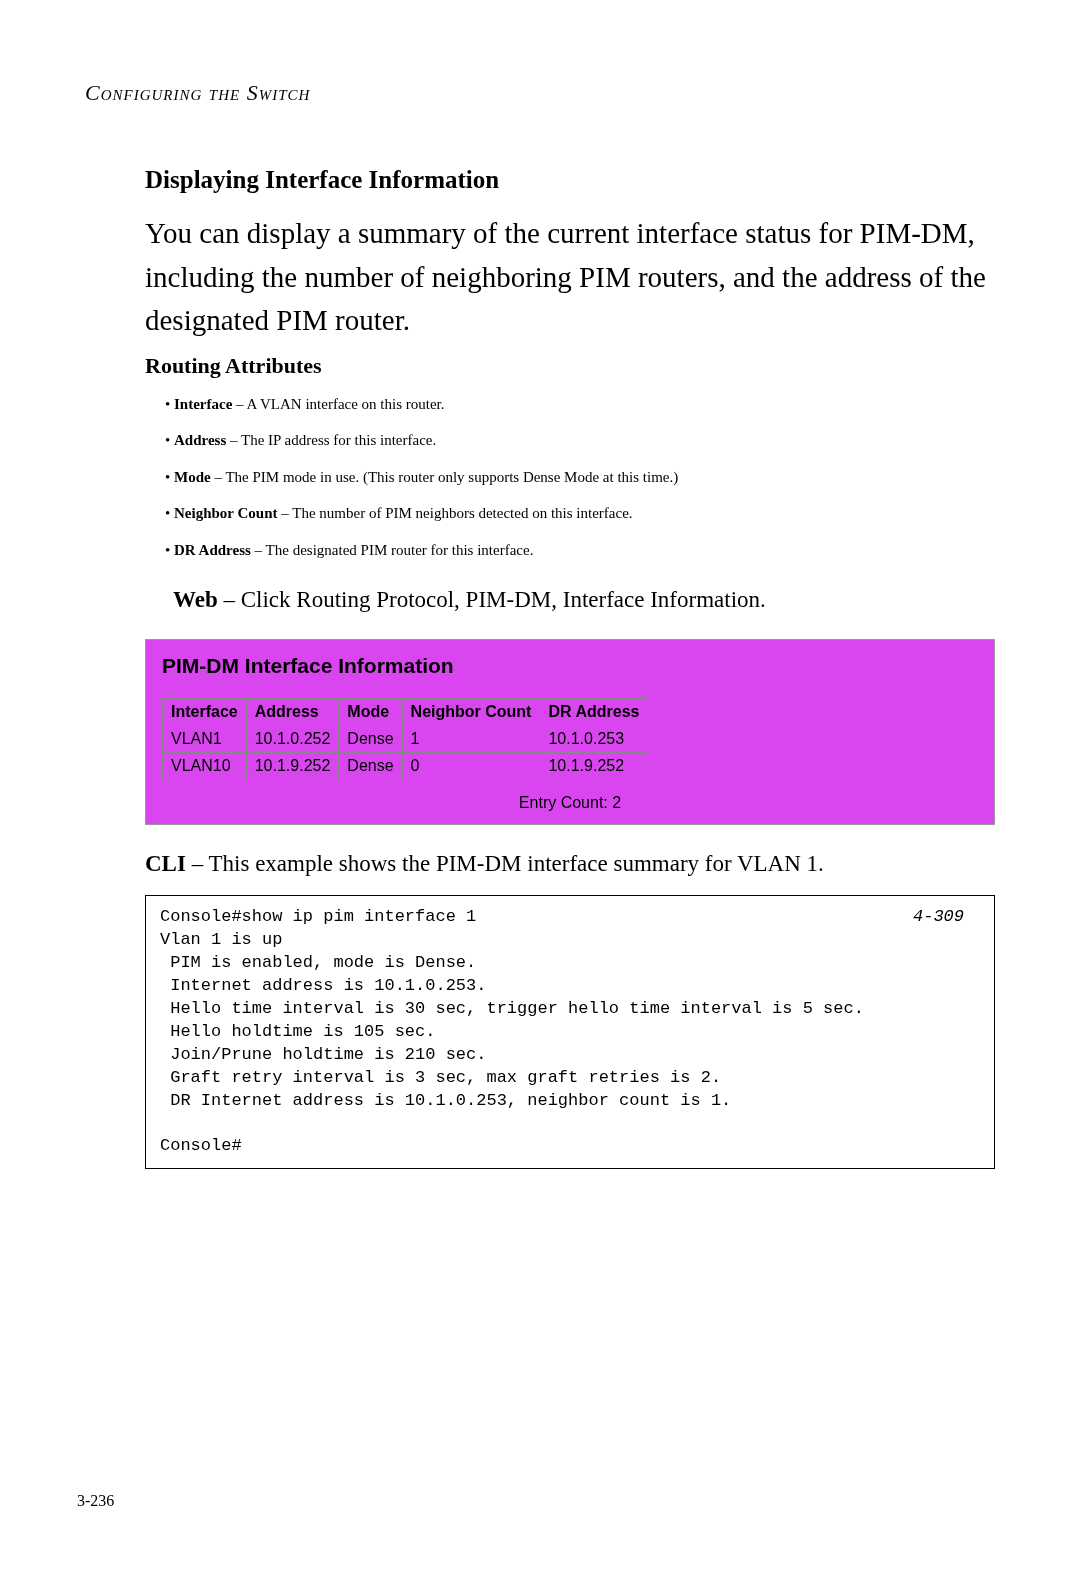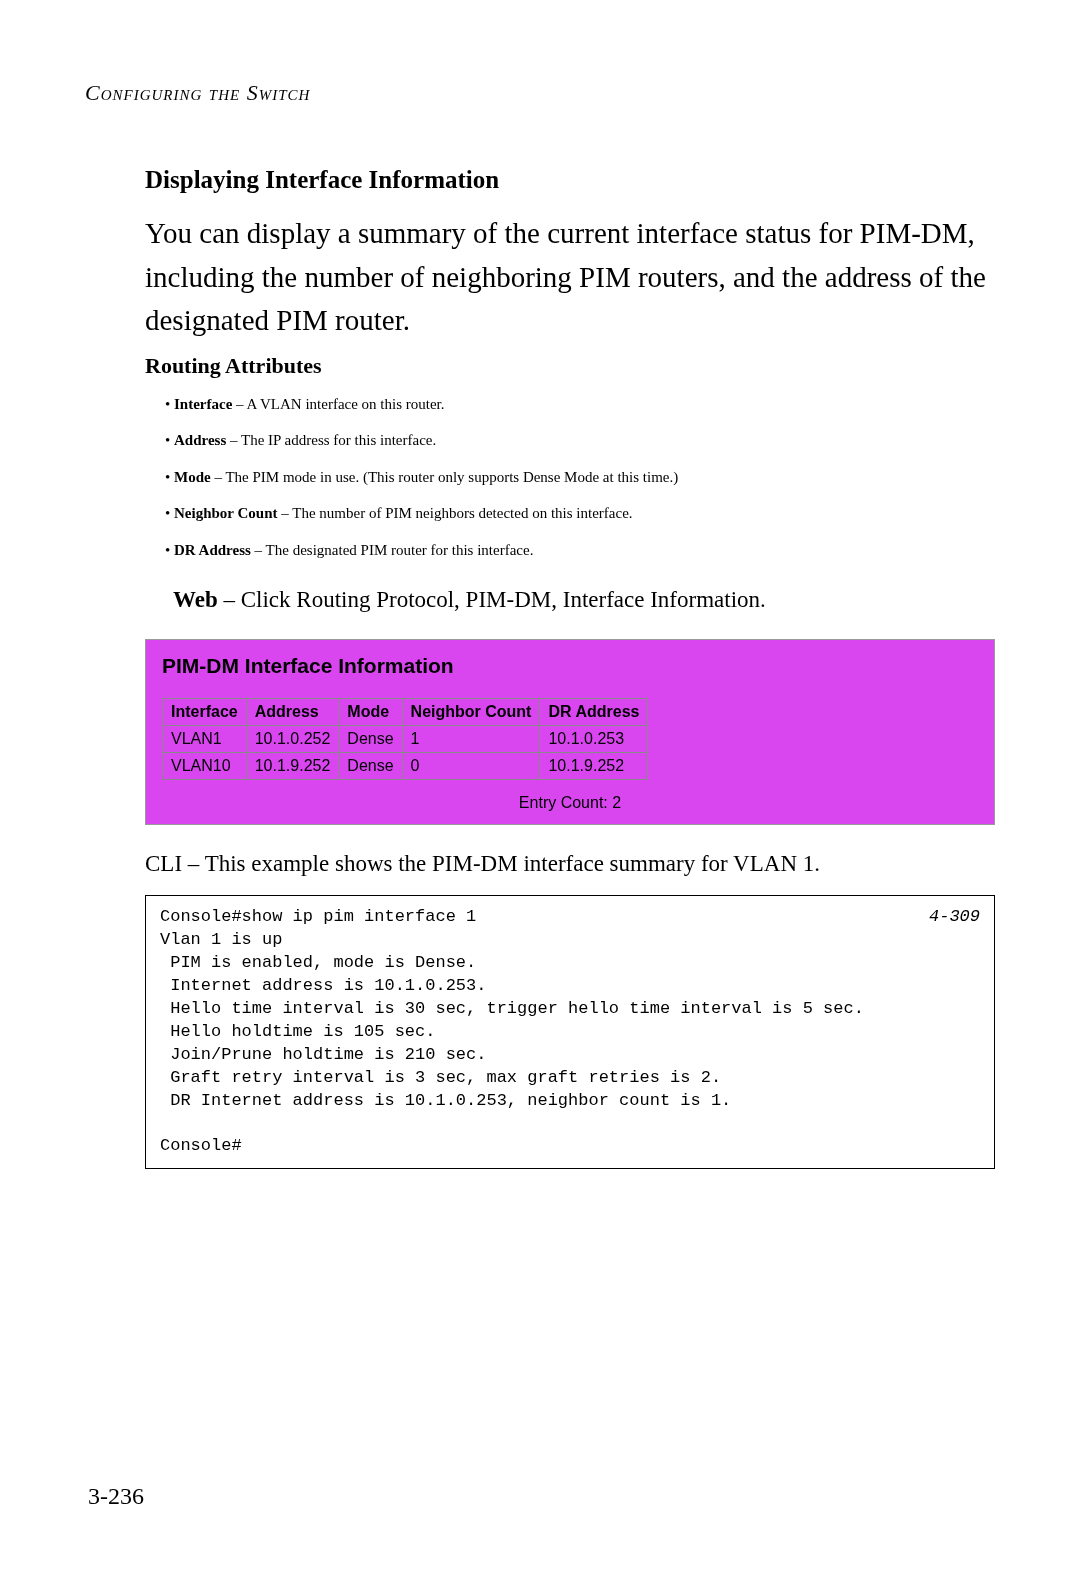"CLI" .cli-line .lead { font-weight: normal -> bold }
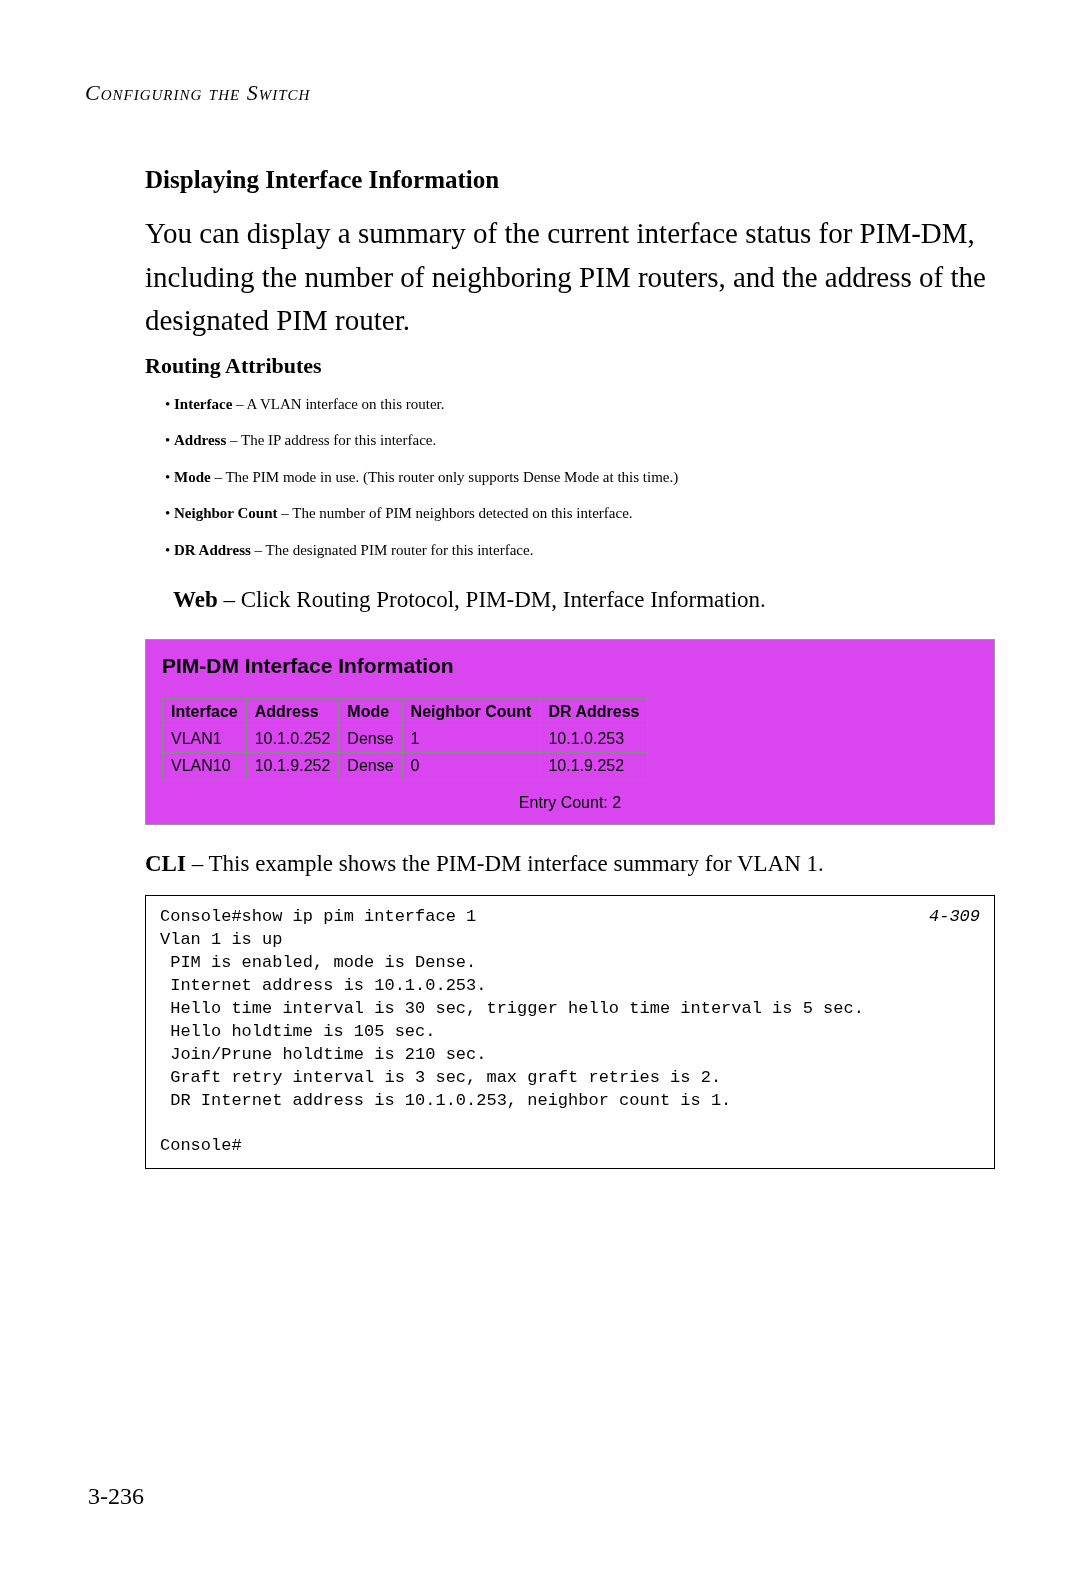"4-309" .console-ref { right: 14px -> 30px }
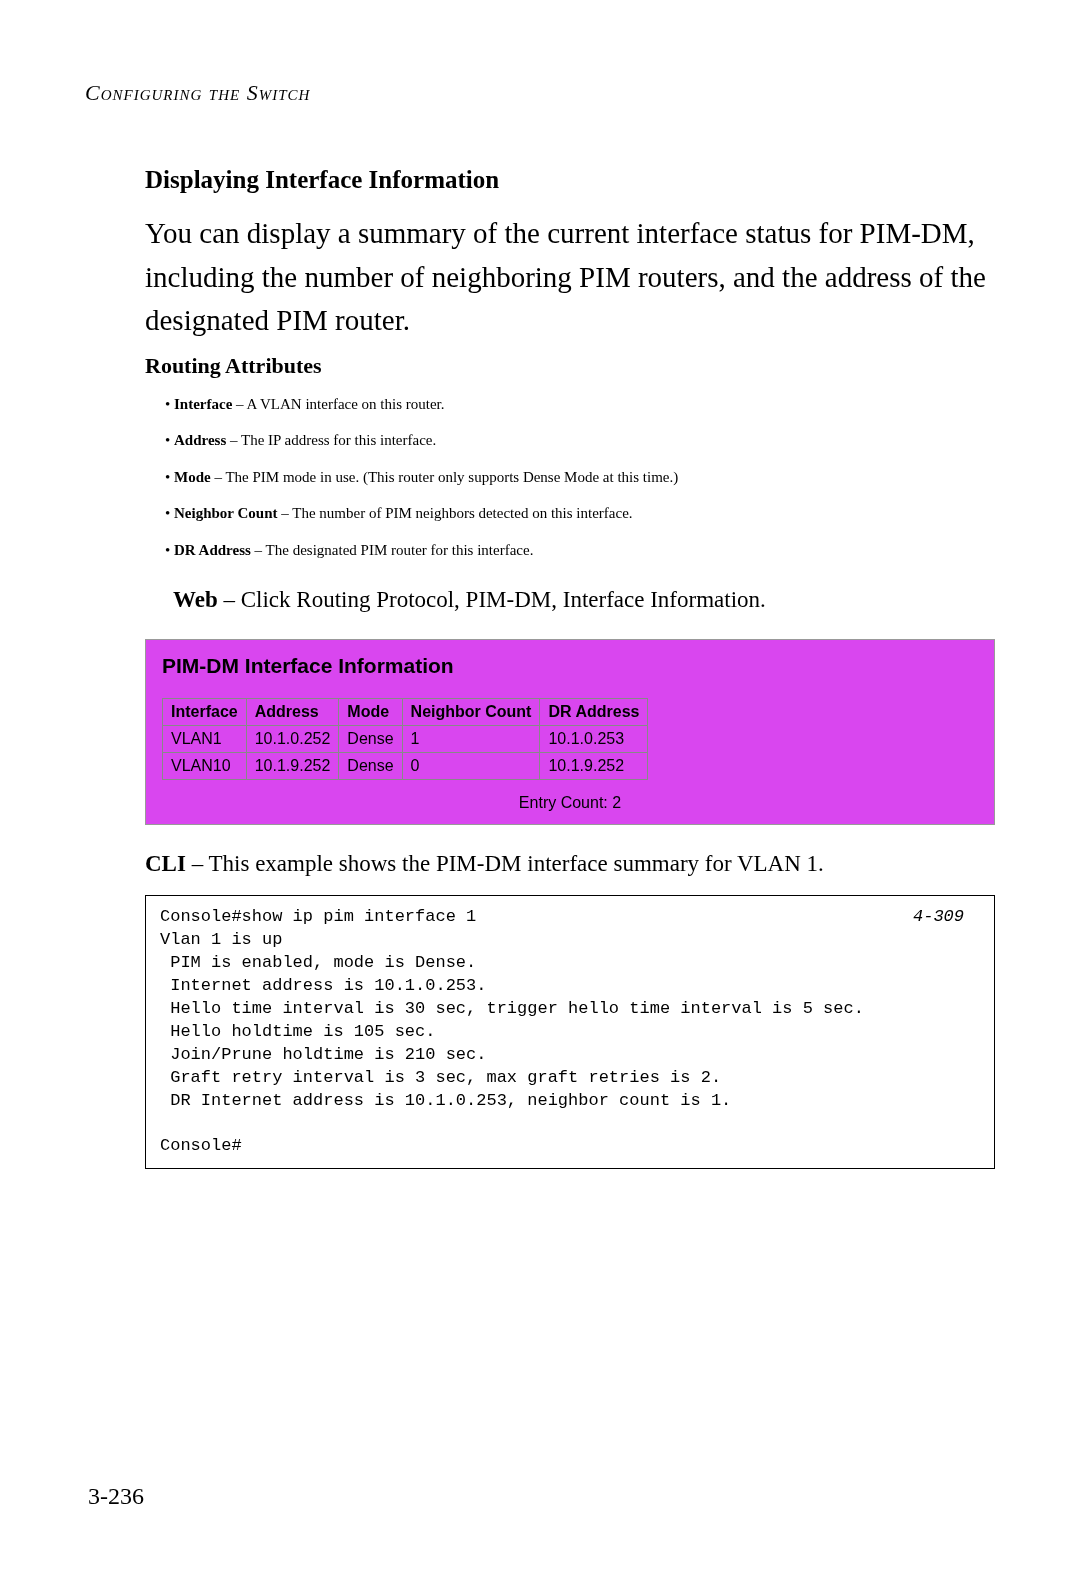"3-236" .page-number { font-size: 24px -> 16px; left: 88px -> 77px }
